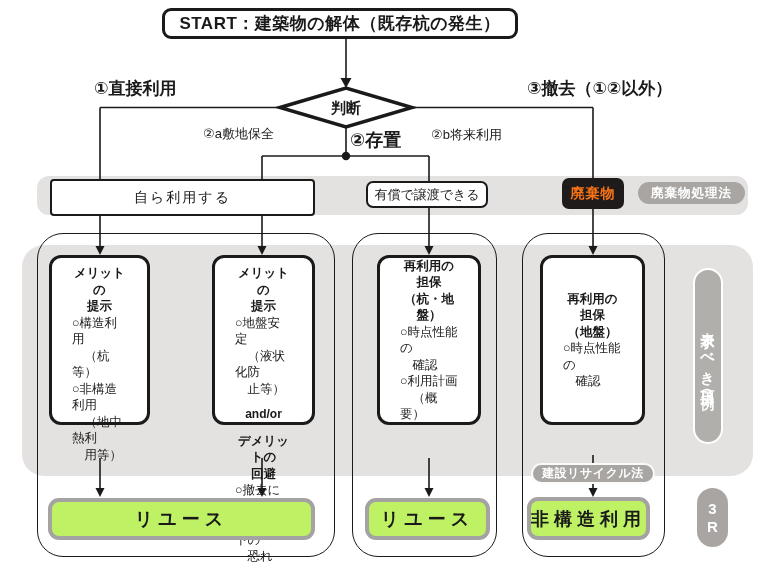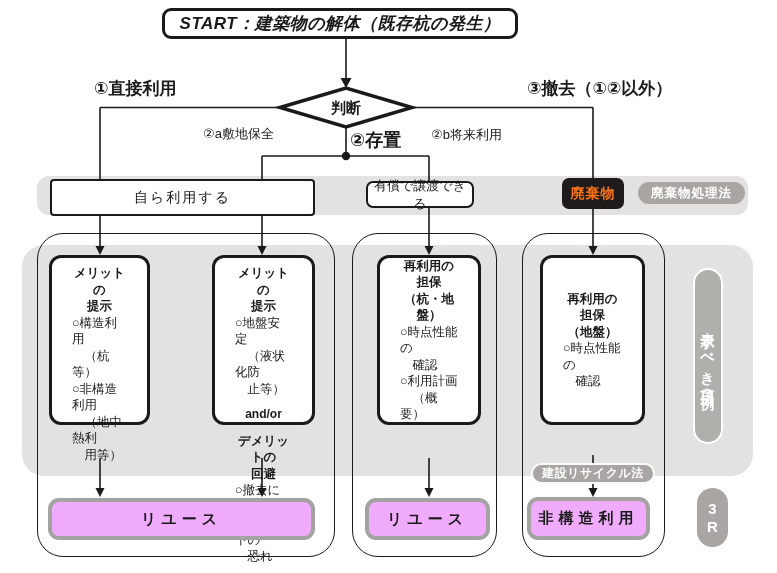"START：建築物の解体（既存杭の発生）" .start-box { font-style: italic -> none }
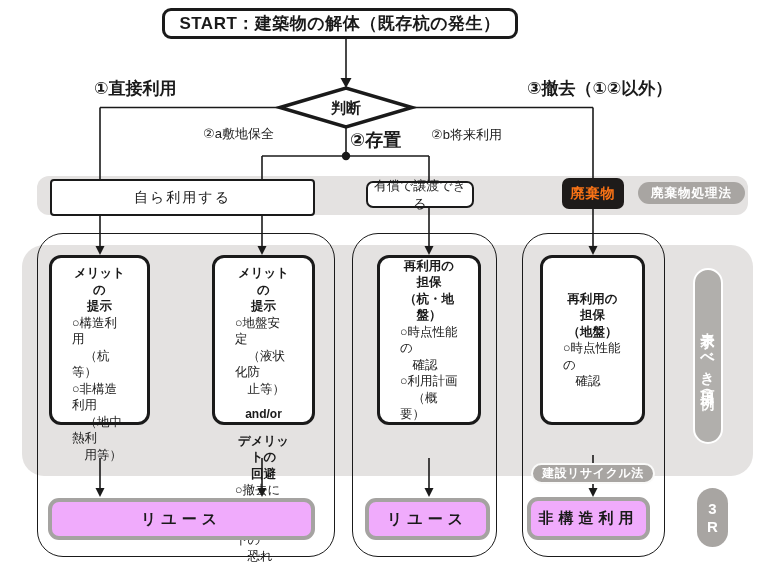"有償で譲渡できる" .paid-transfer { width: 108px -> 122px }
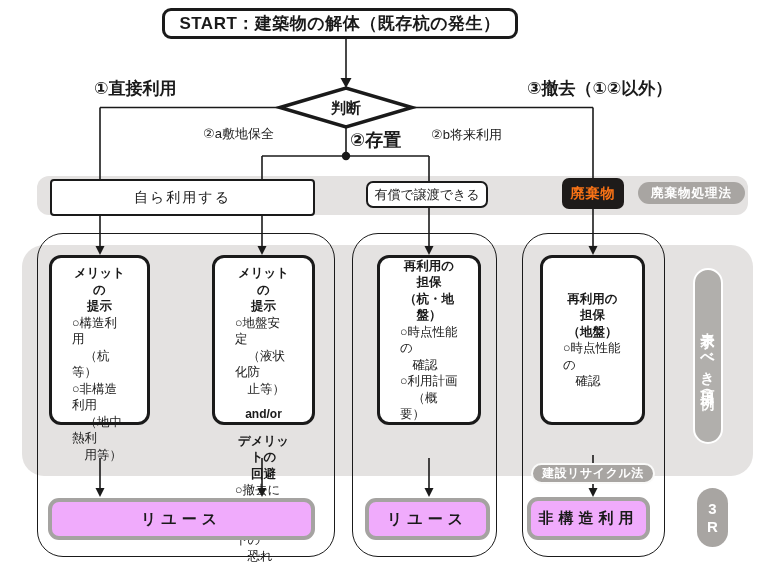"リユース" .result { background: #f0abfc -> #bef264; font-size: 15px -> 18px }
